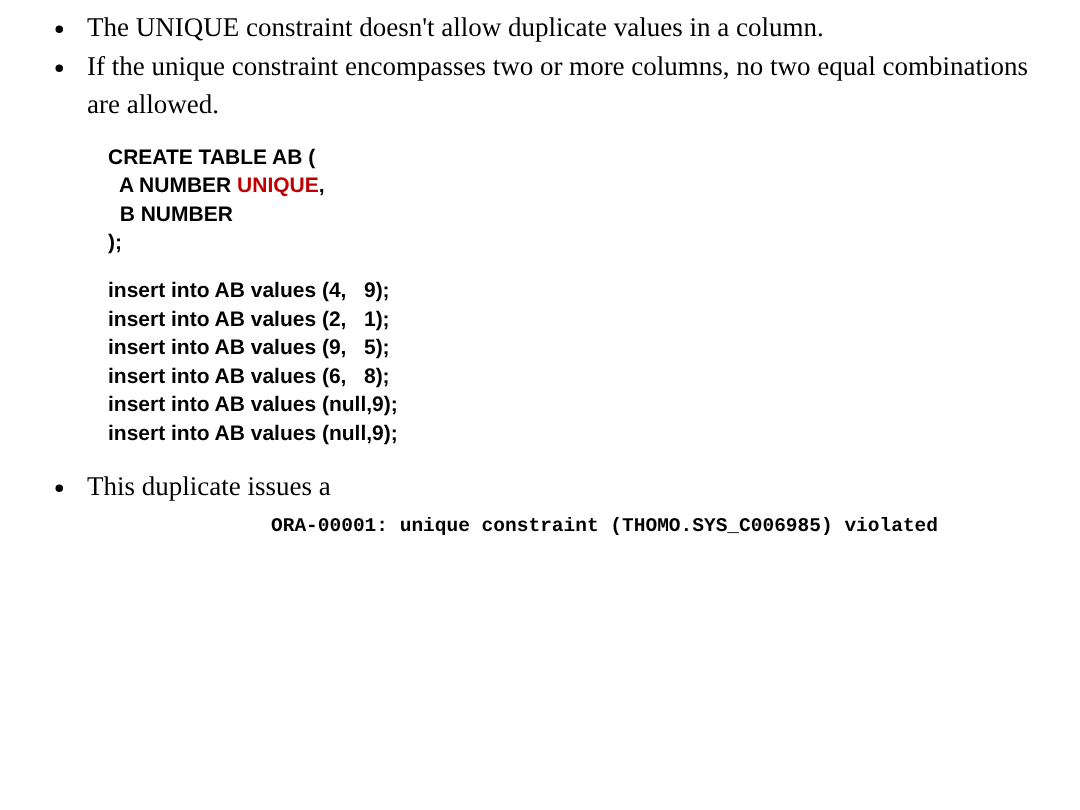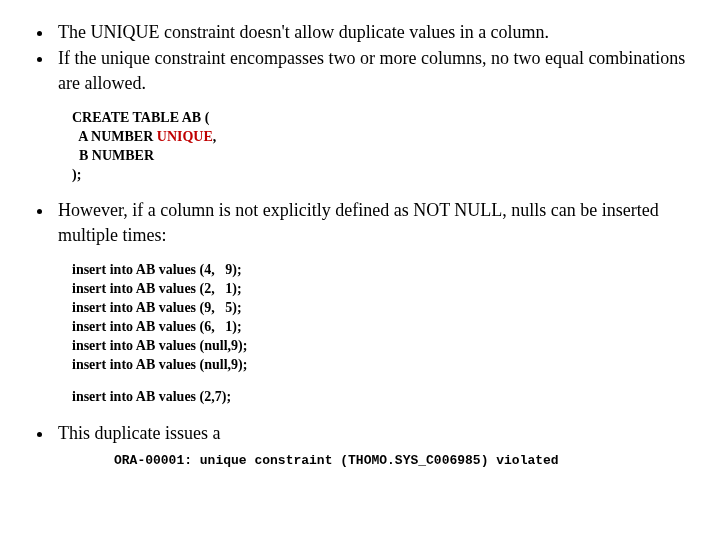"The UNIQUE constraint doesn't allow" .page { padding: 20px 28px 18px 28px -> 6px 28px 18px 28px }
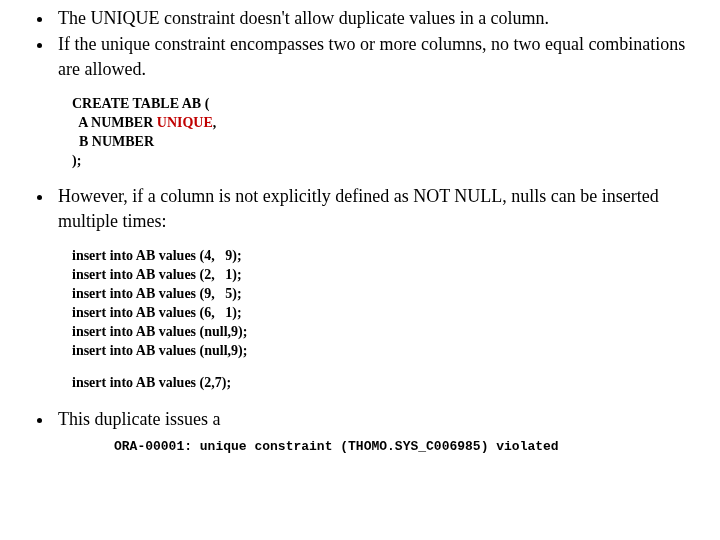"CREATE TABLE AB ( A" .code-block { font-family: Liberation Serif, serif -> Liberation Sans, sans-serif }
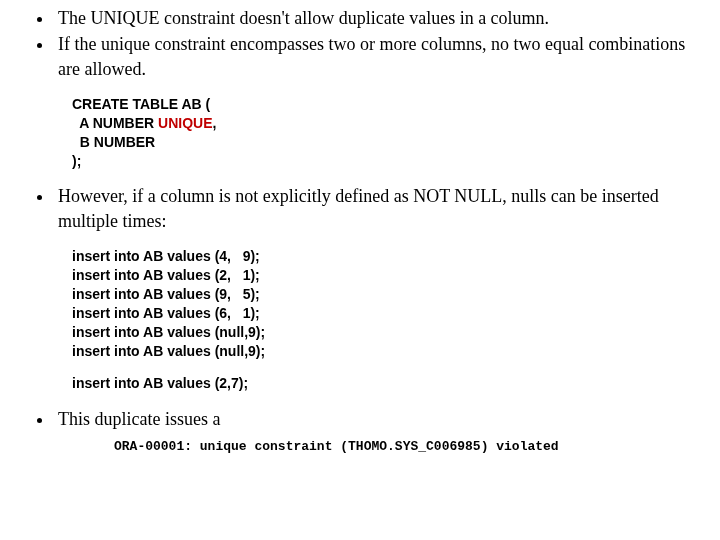"However, if a column is" ul.outer { html: <ul> <li> <span>However, if a column is not explicitly defined as NOT NULL, nulls can be inserted multiple times:</span> </li> </ul> -> none }
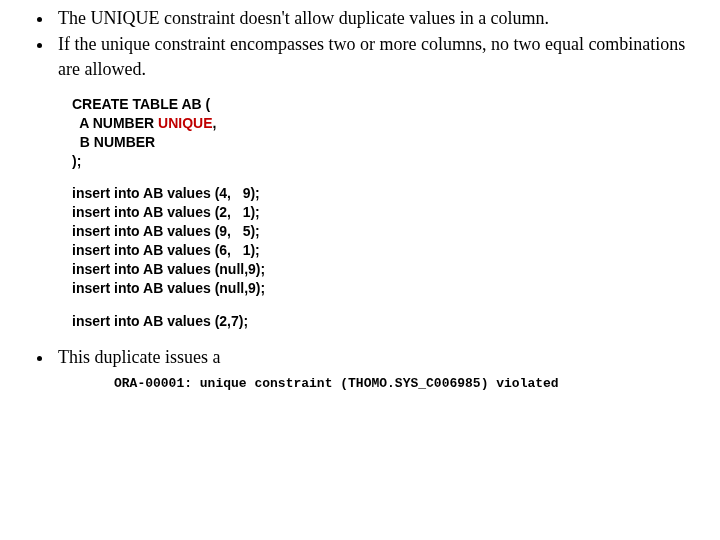"insert into AB values (6," span { text: 1 -> 8 }
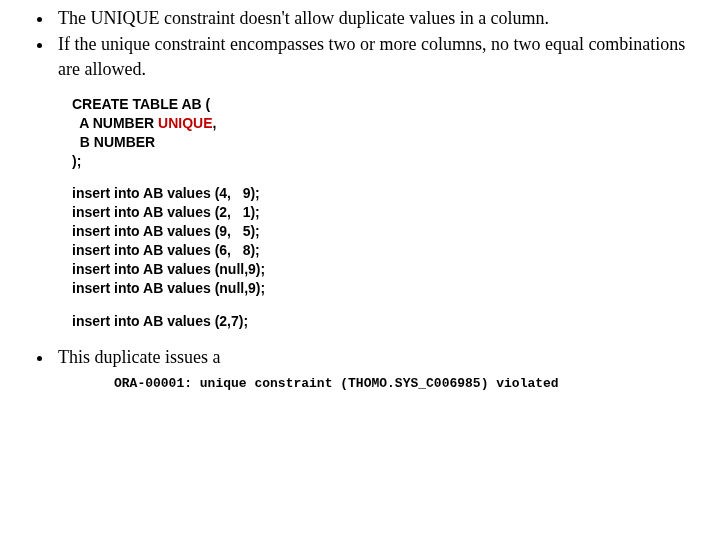"insert into AB values (2,7);" div.code-block { html: <div><span>insert into AB values (2,7);</span></div> -> none }
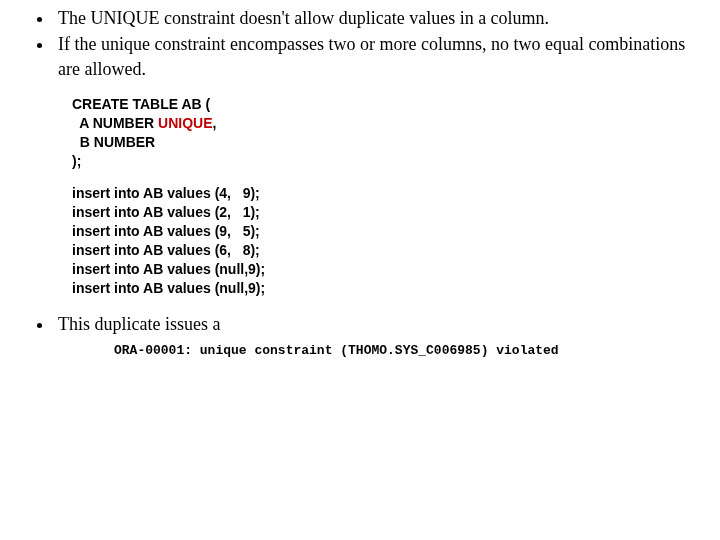"ORA-00001: unique constraint" .error-block { text-align: none -> center }
